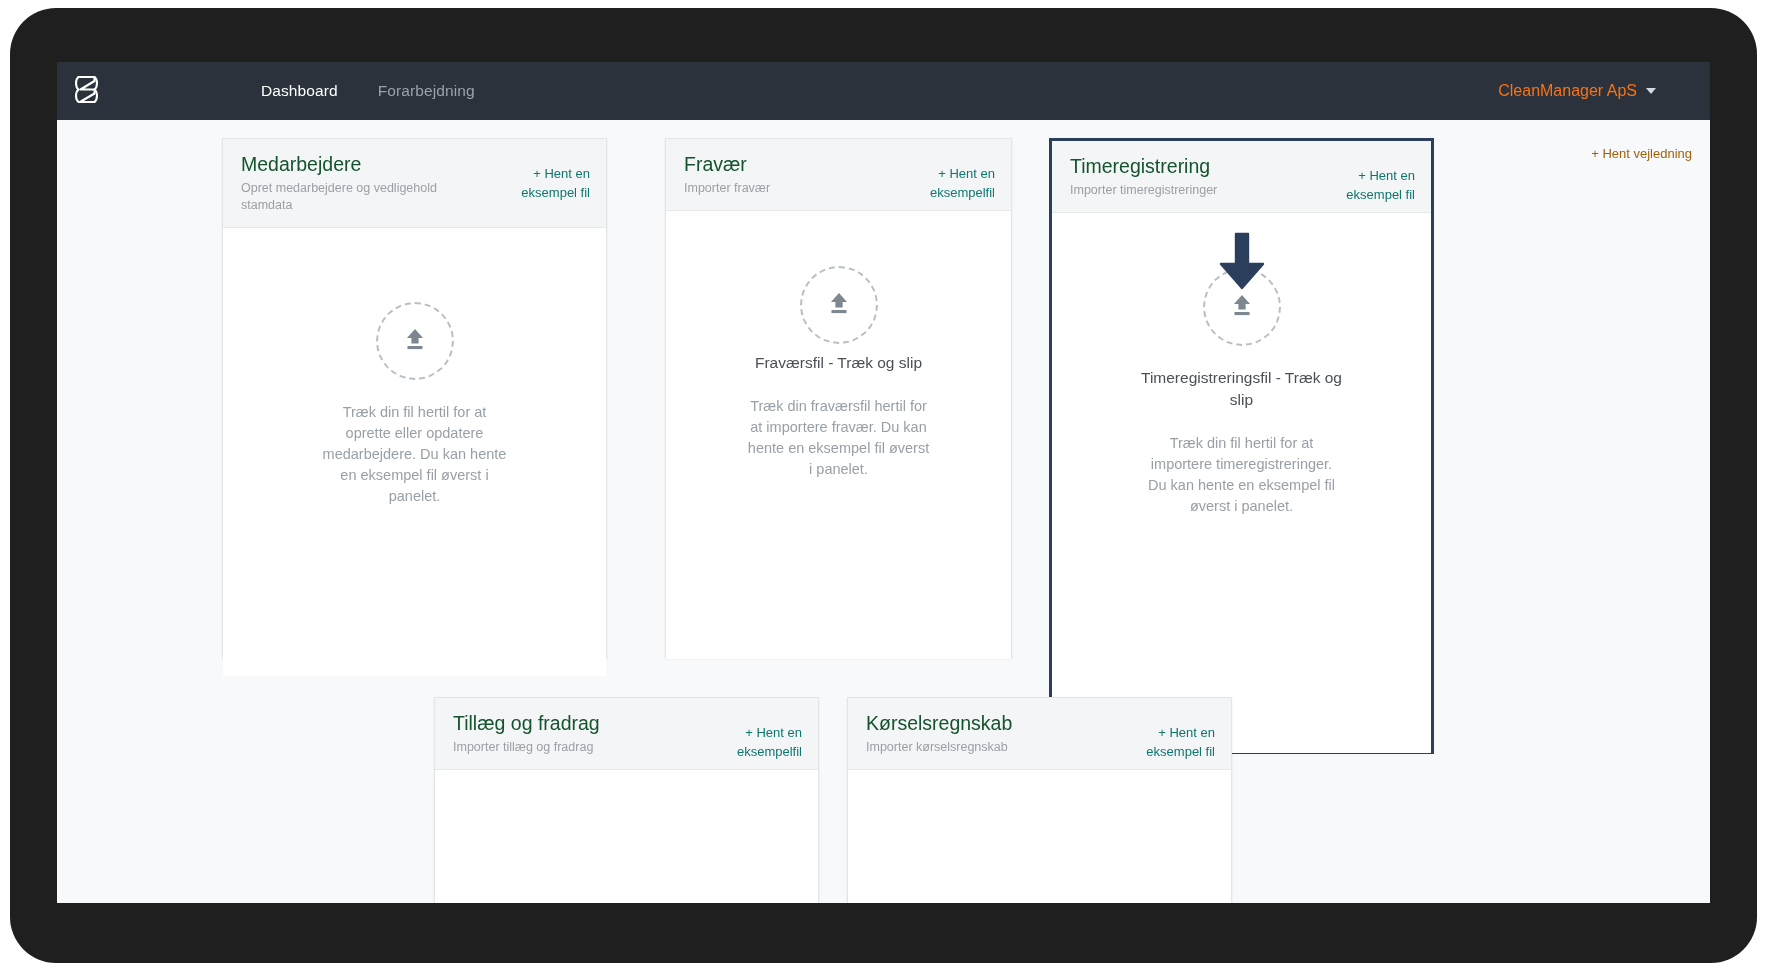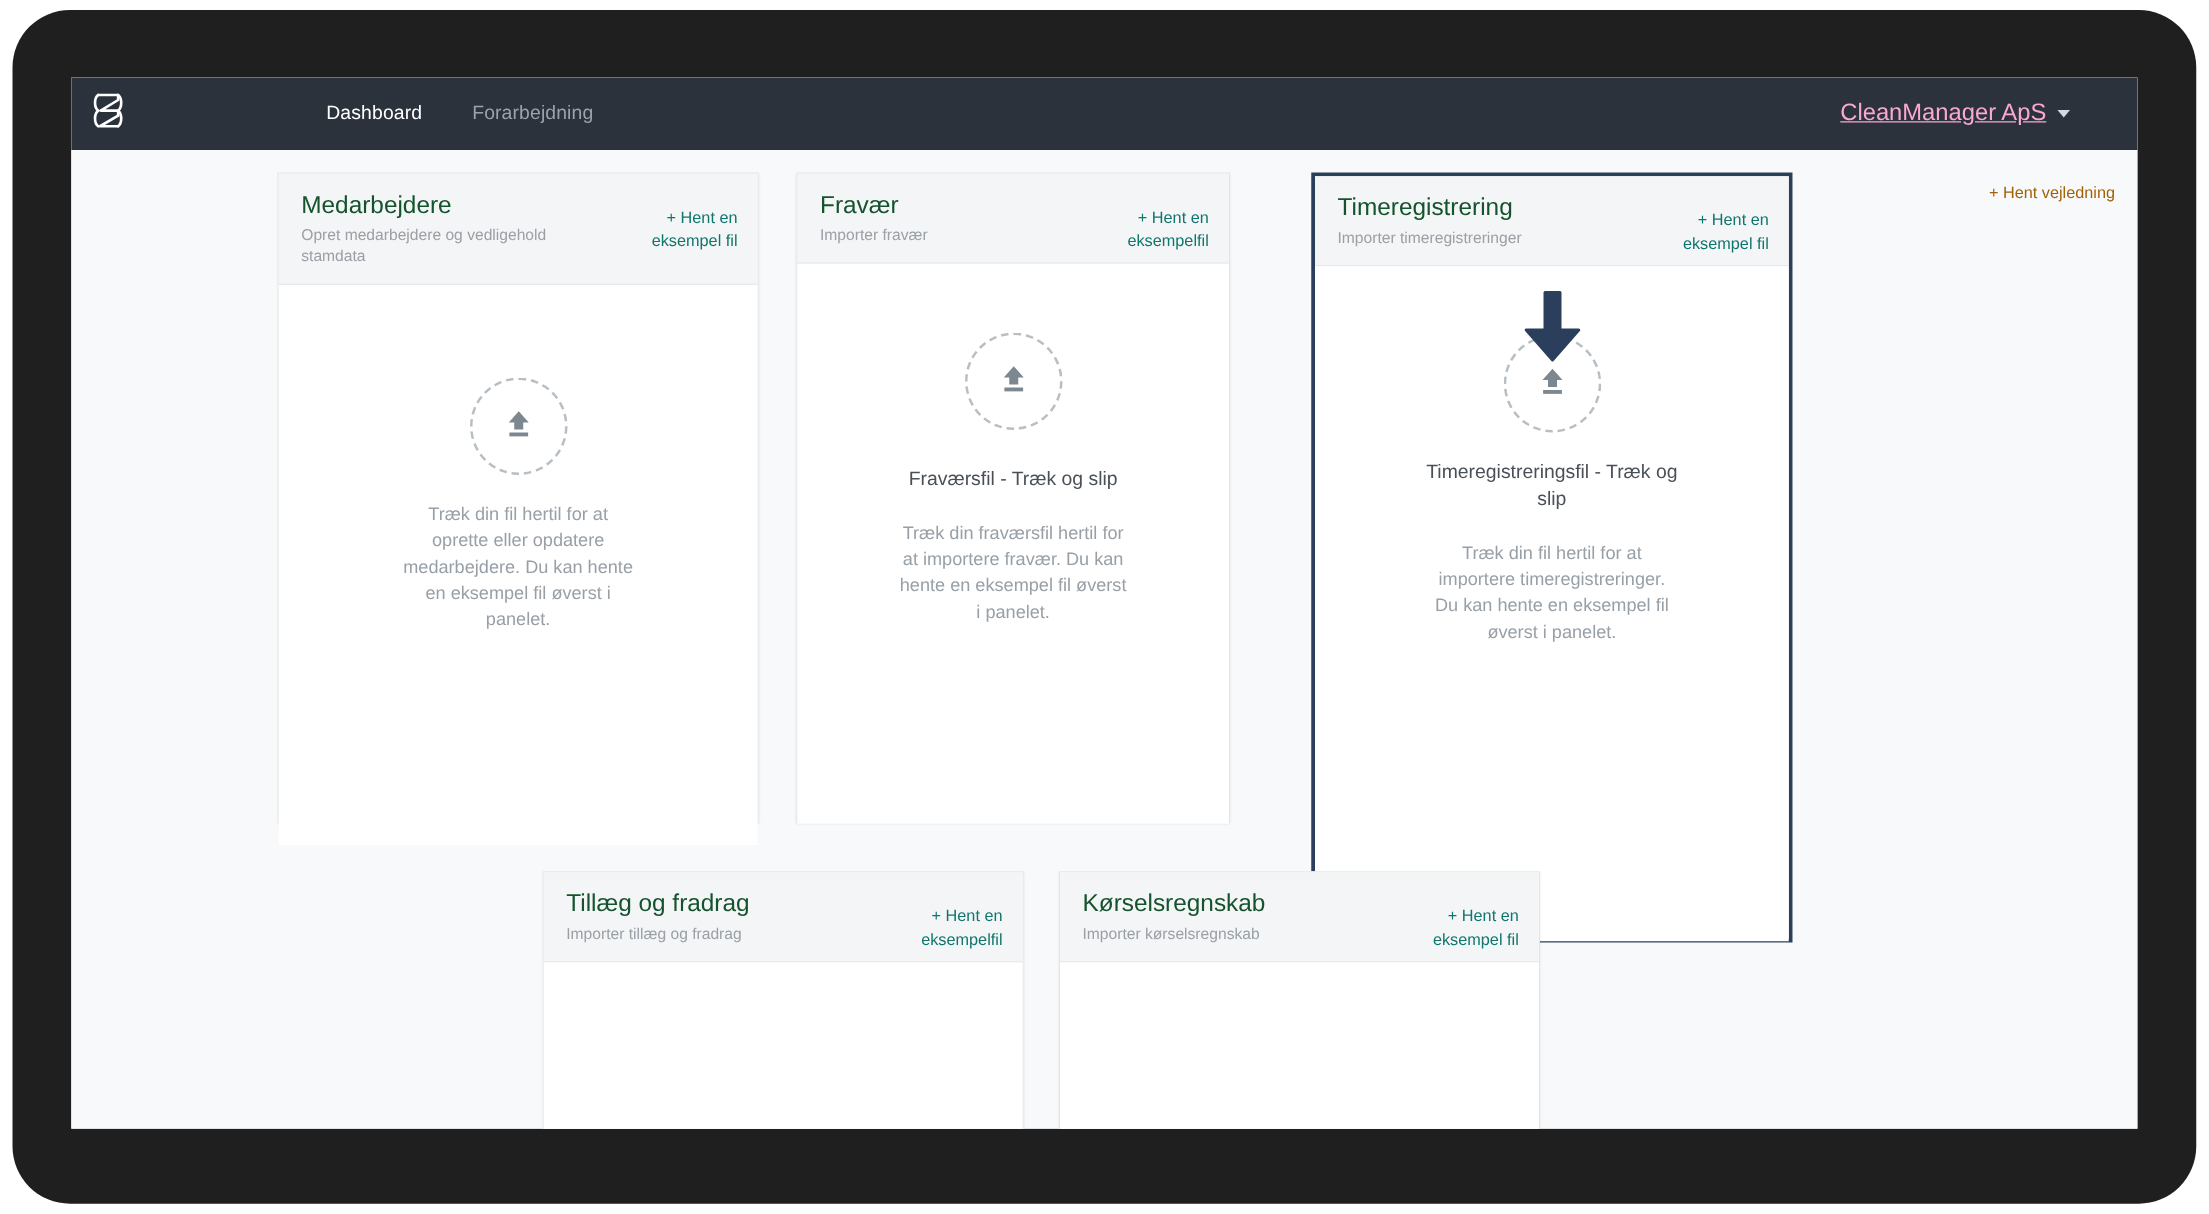"CleanManager ApS" .org-name { color: #f9a8d4 -> #f97316; font-size: 19px -> 16px; text-decoration: underline -> none }
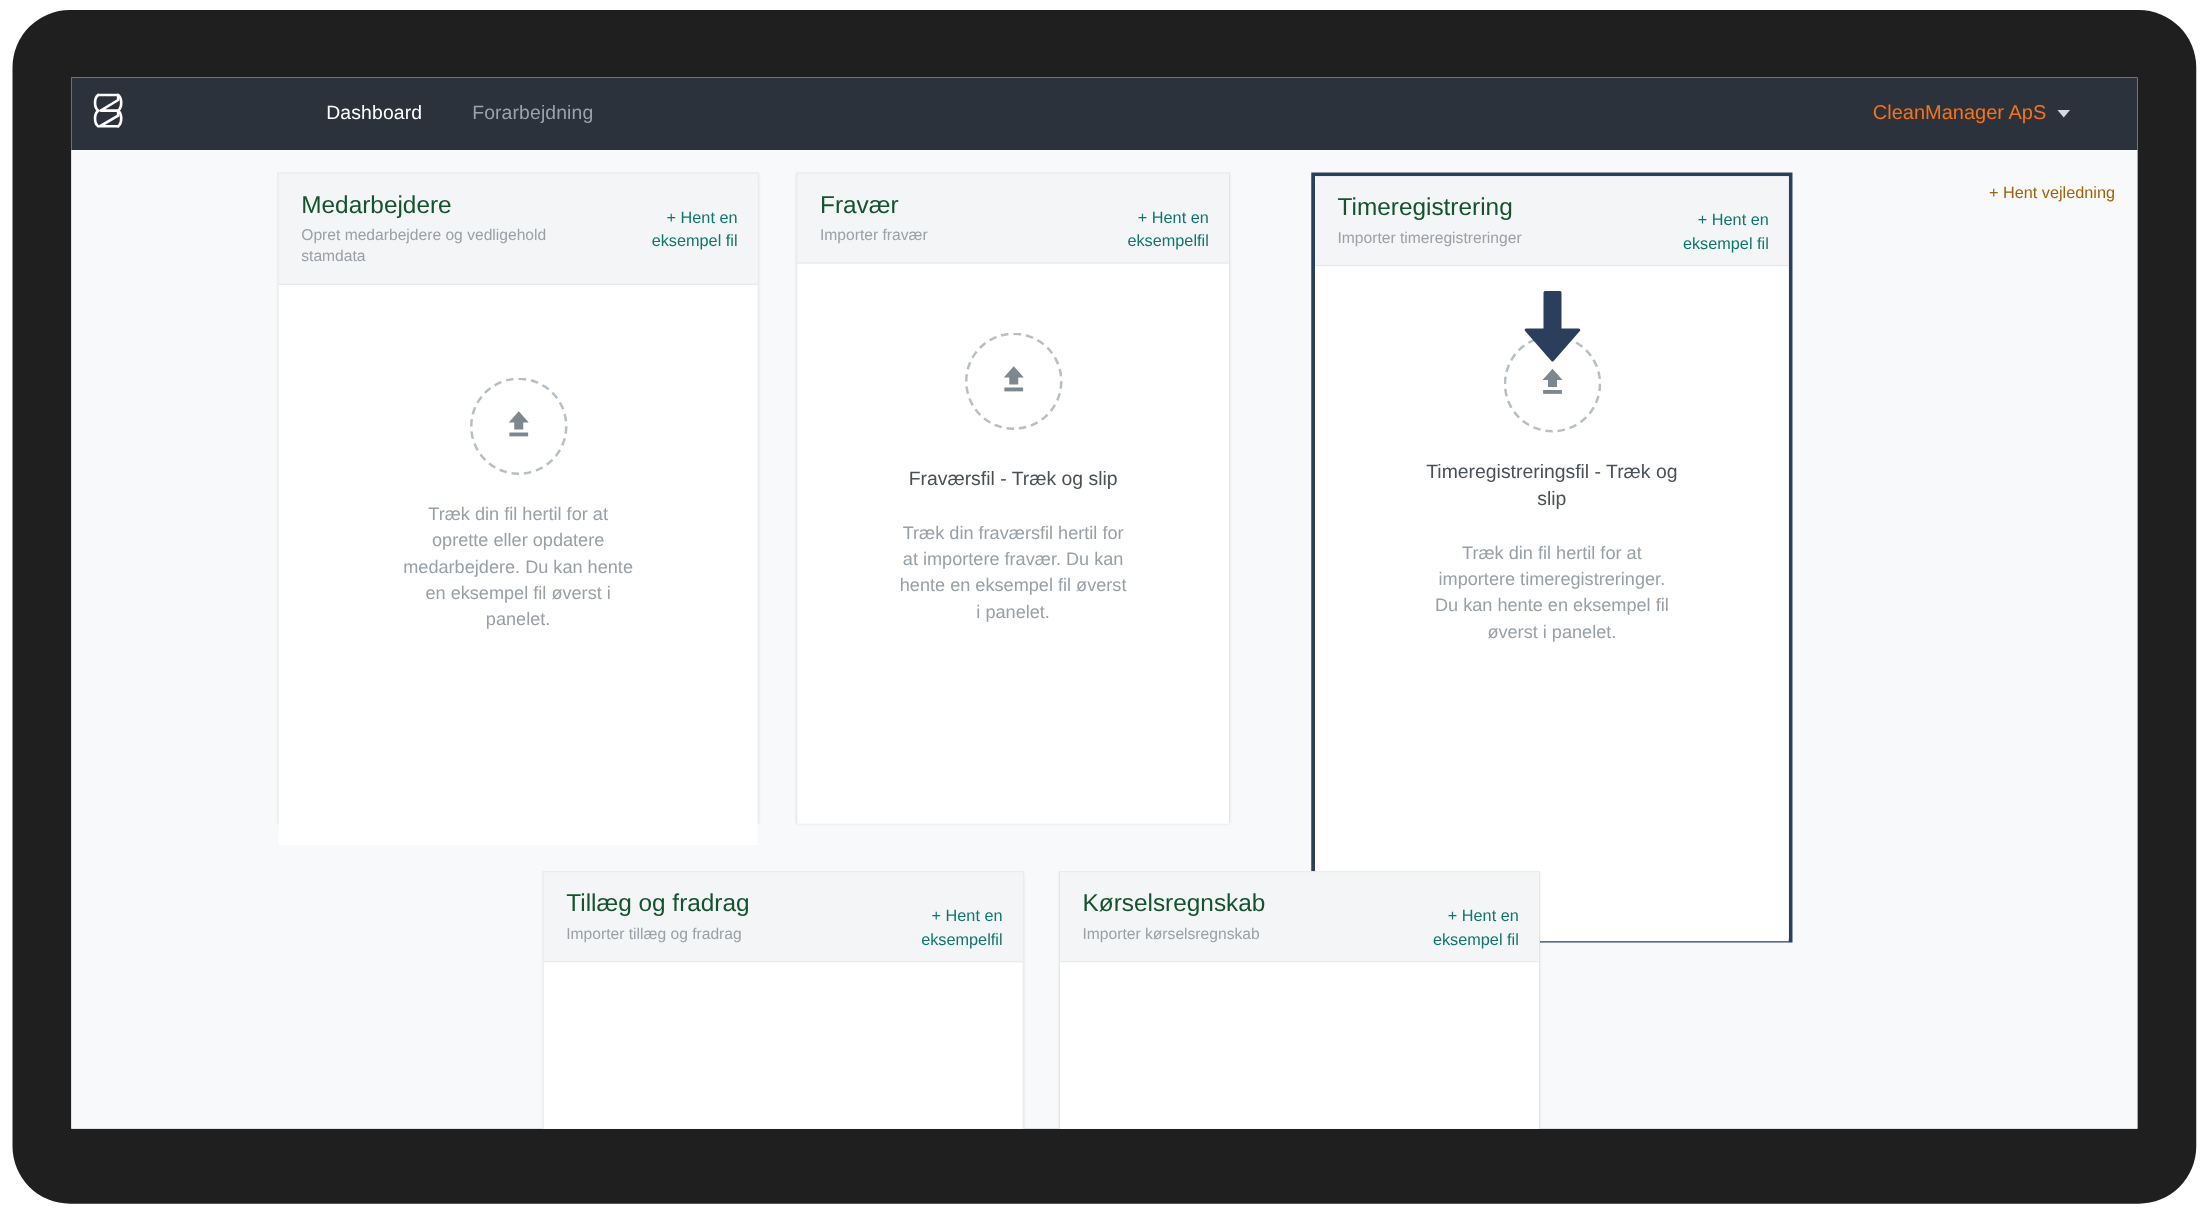"Fravær" div.card { left: 580px -> 608px }
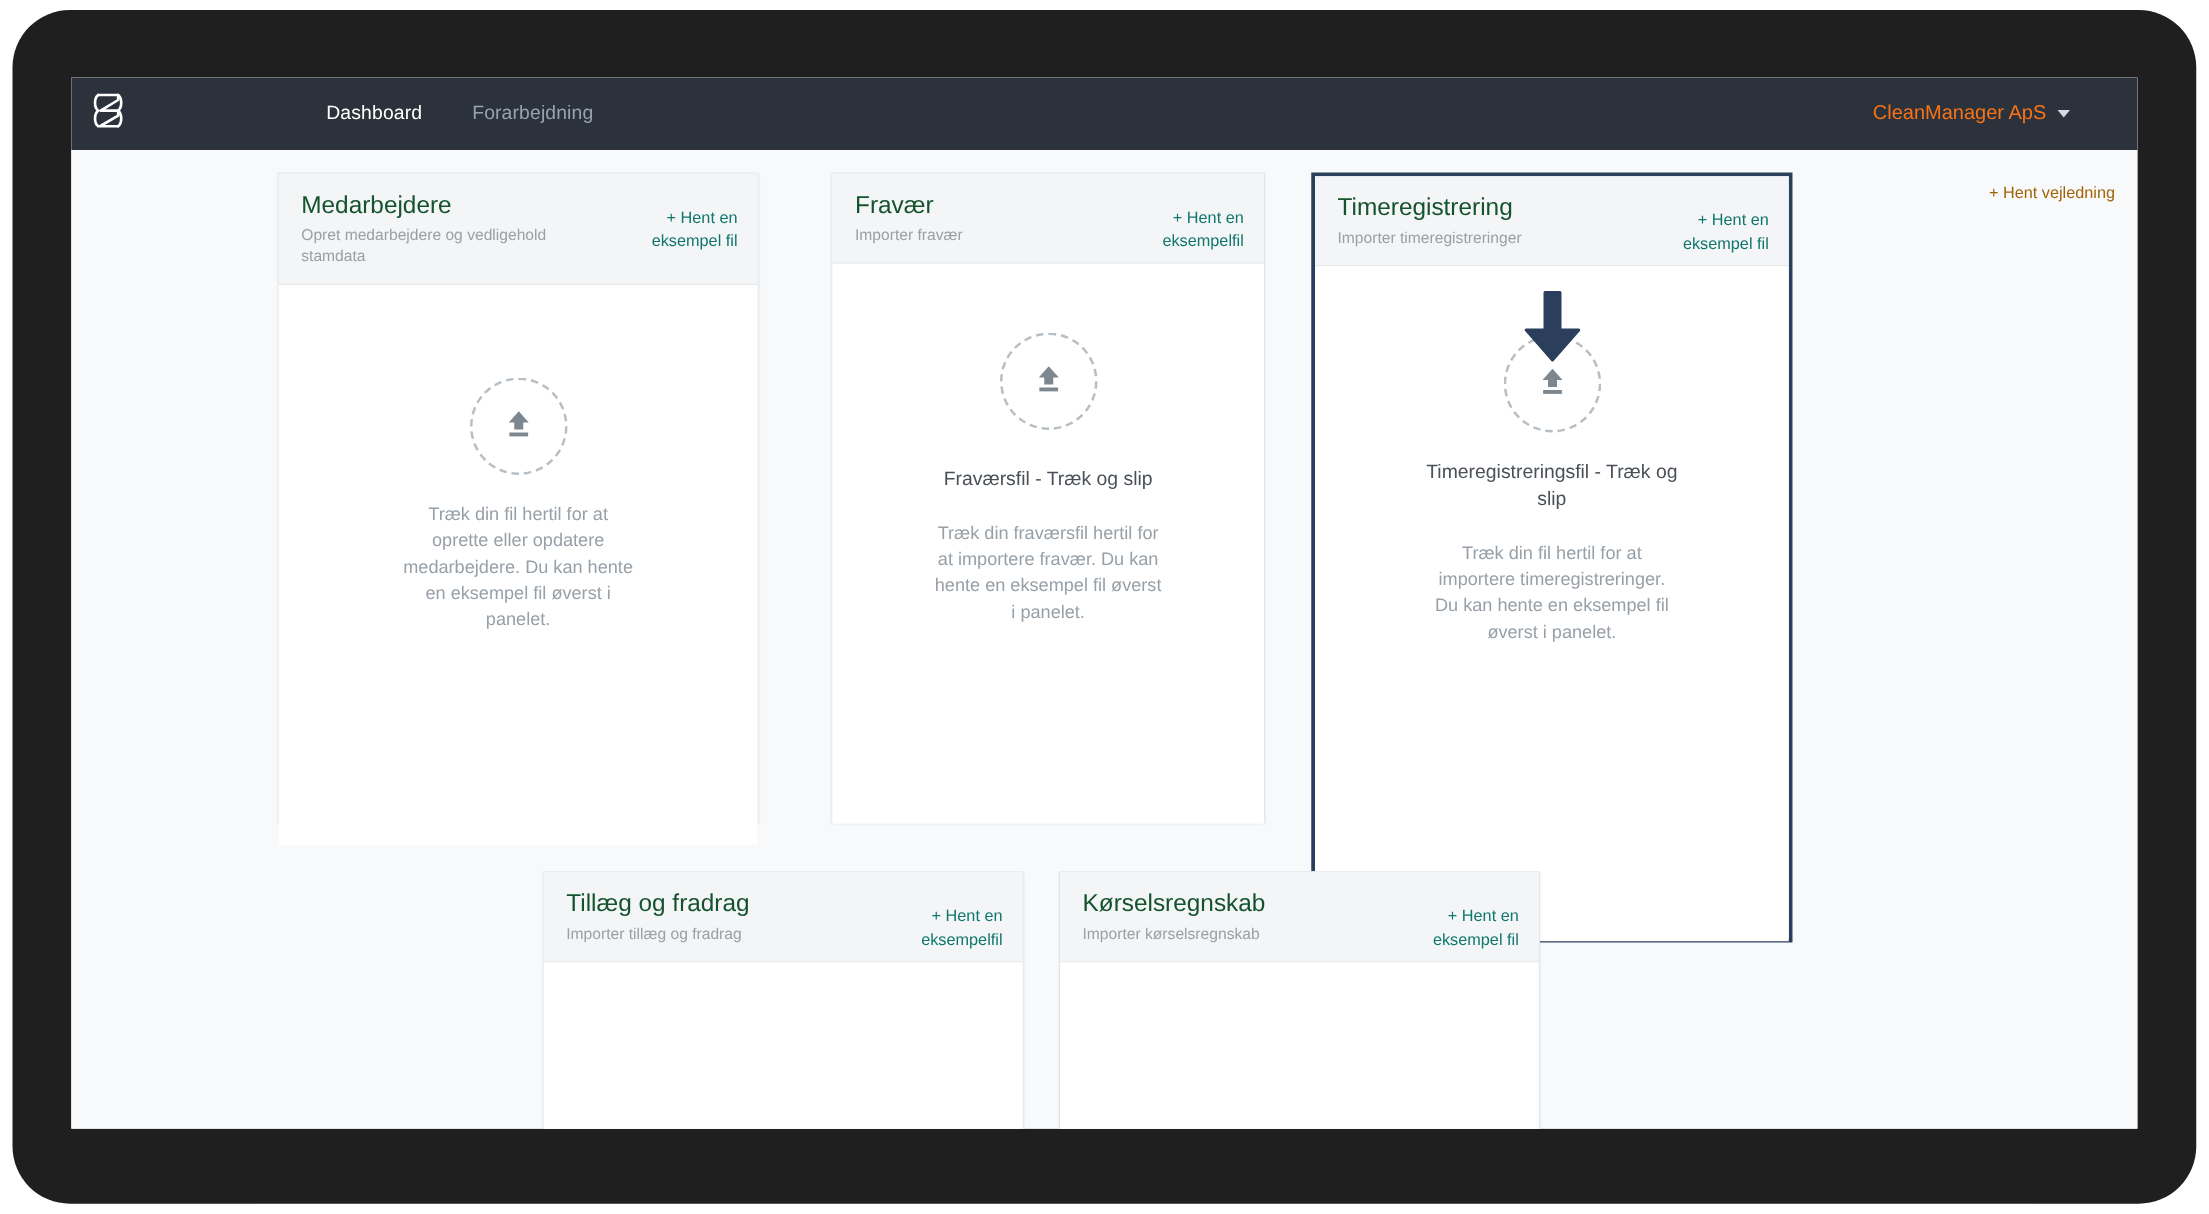"Fraværsfil - Træk og slip" div.drop-title { margin-top: 29px -> 8px }
